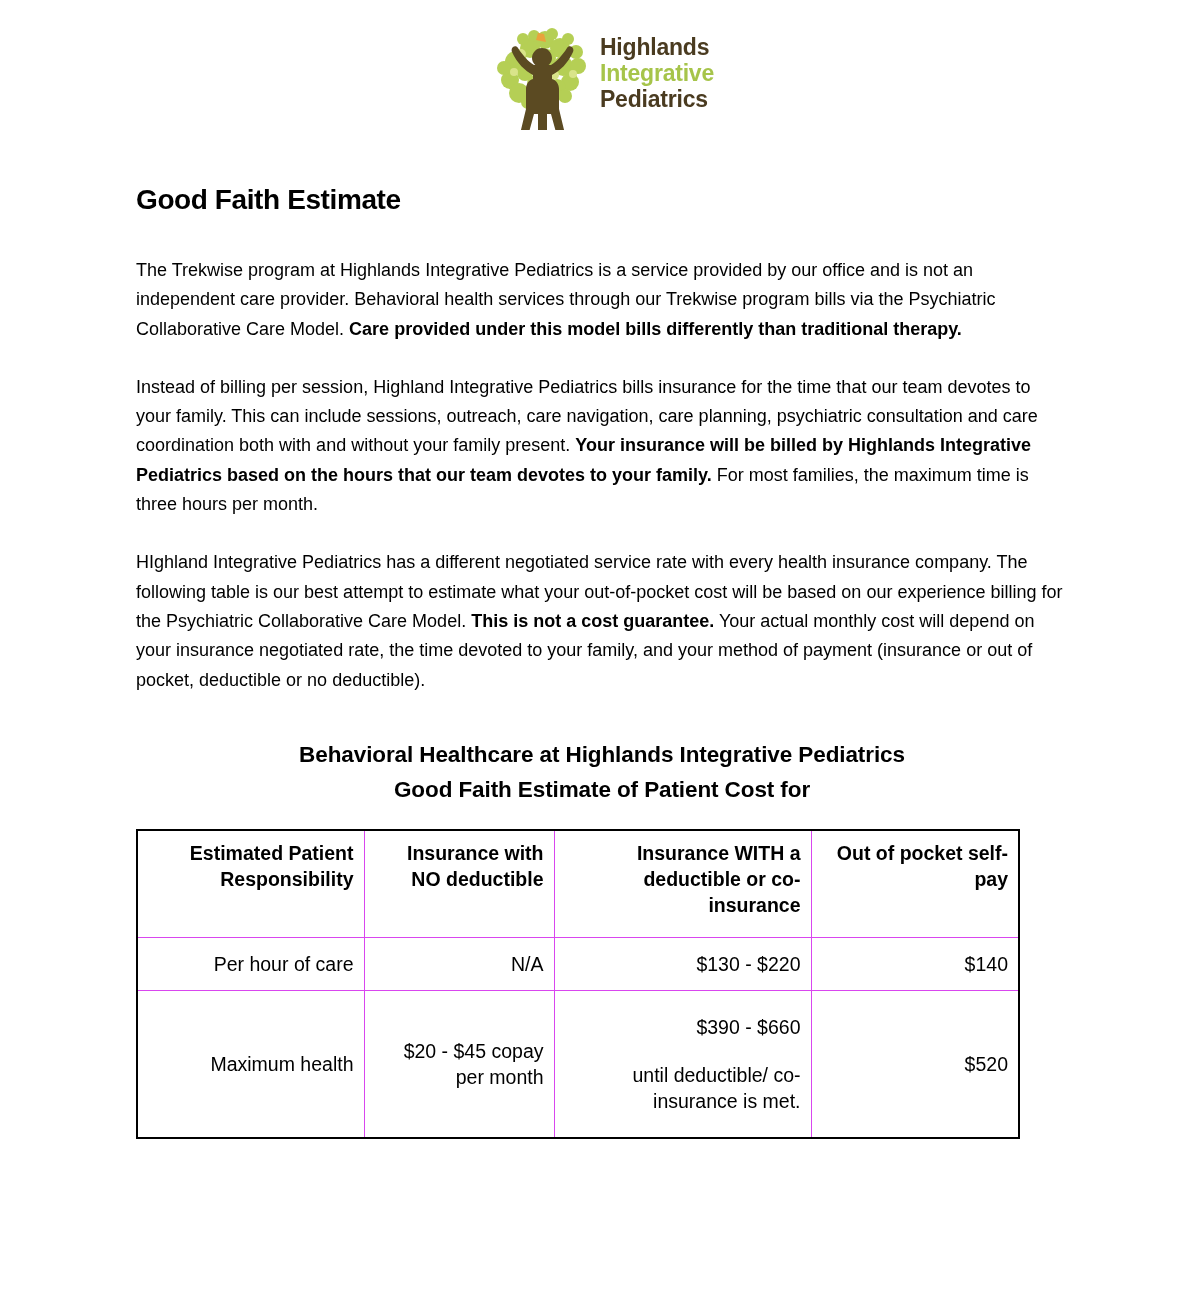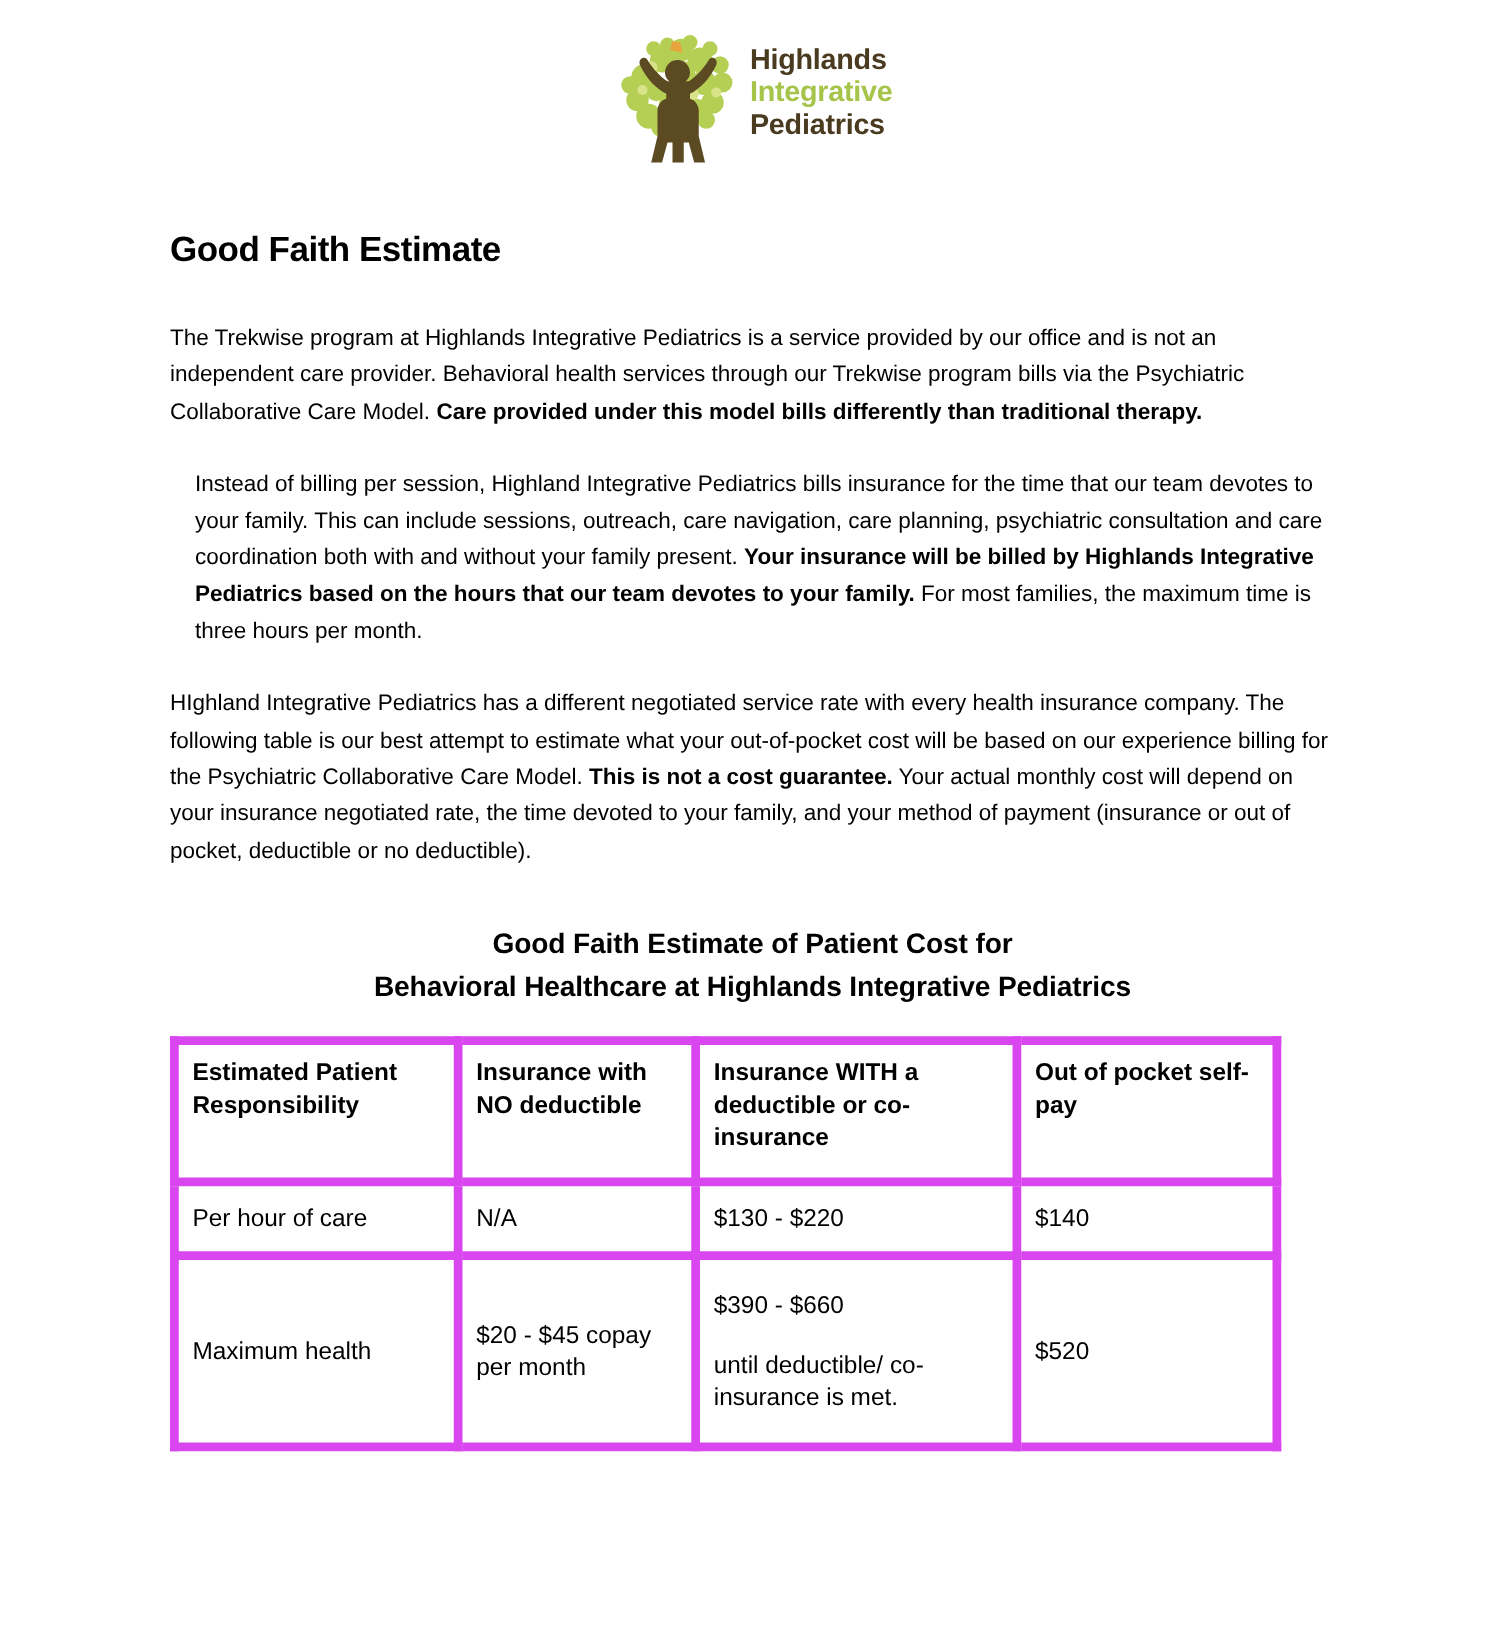"Instead of billing per session," .para.p2 { margin-left: 20px -> none }
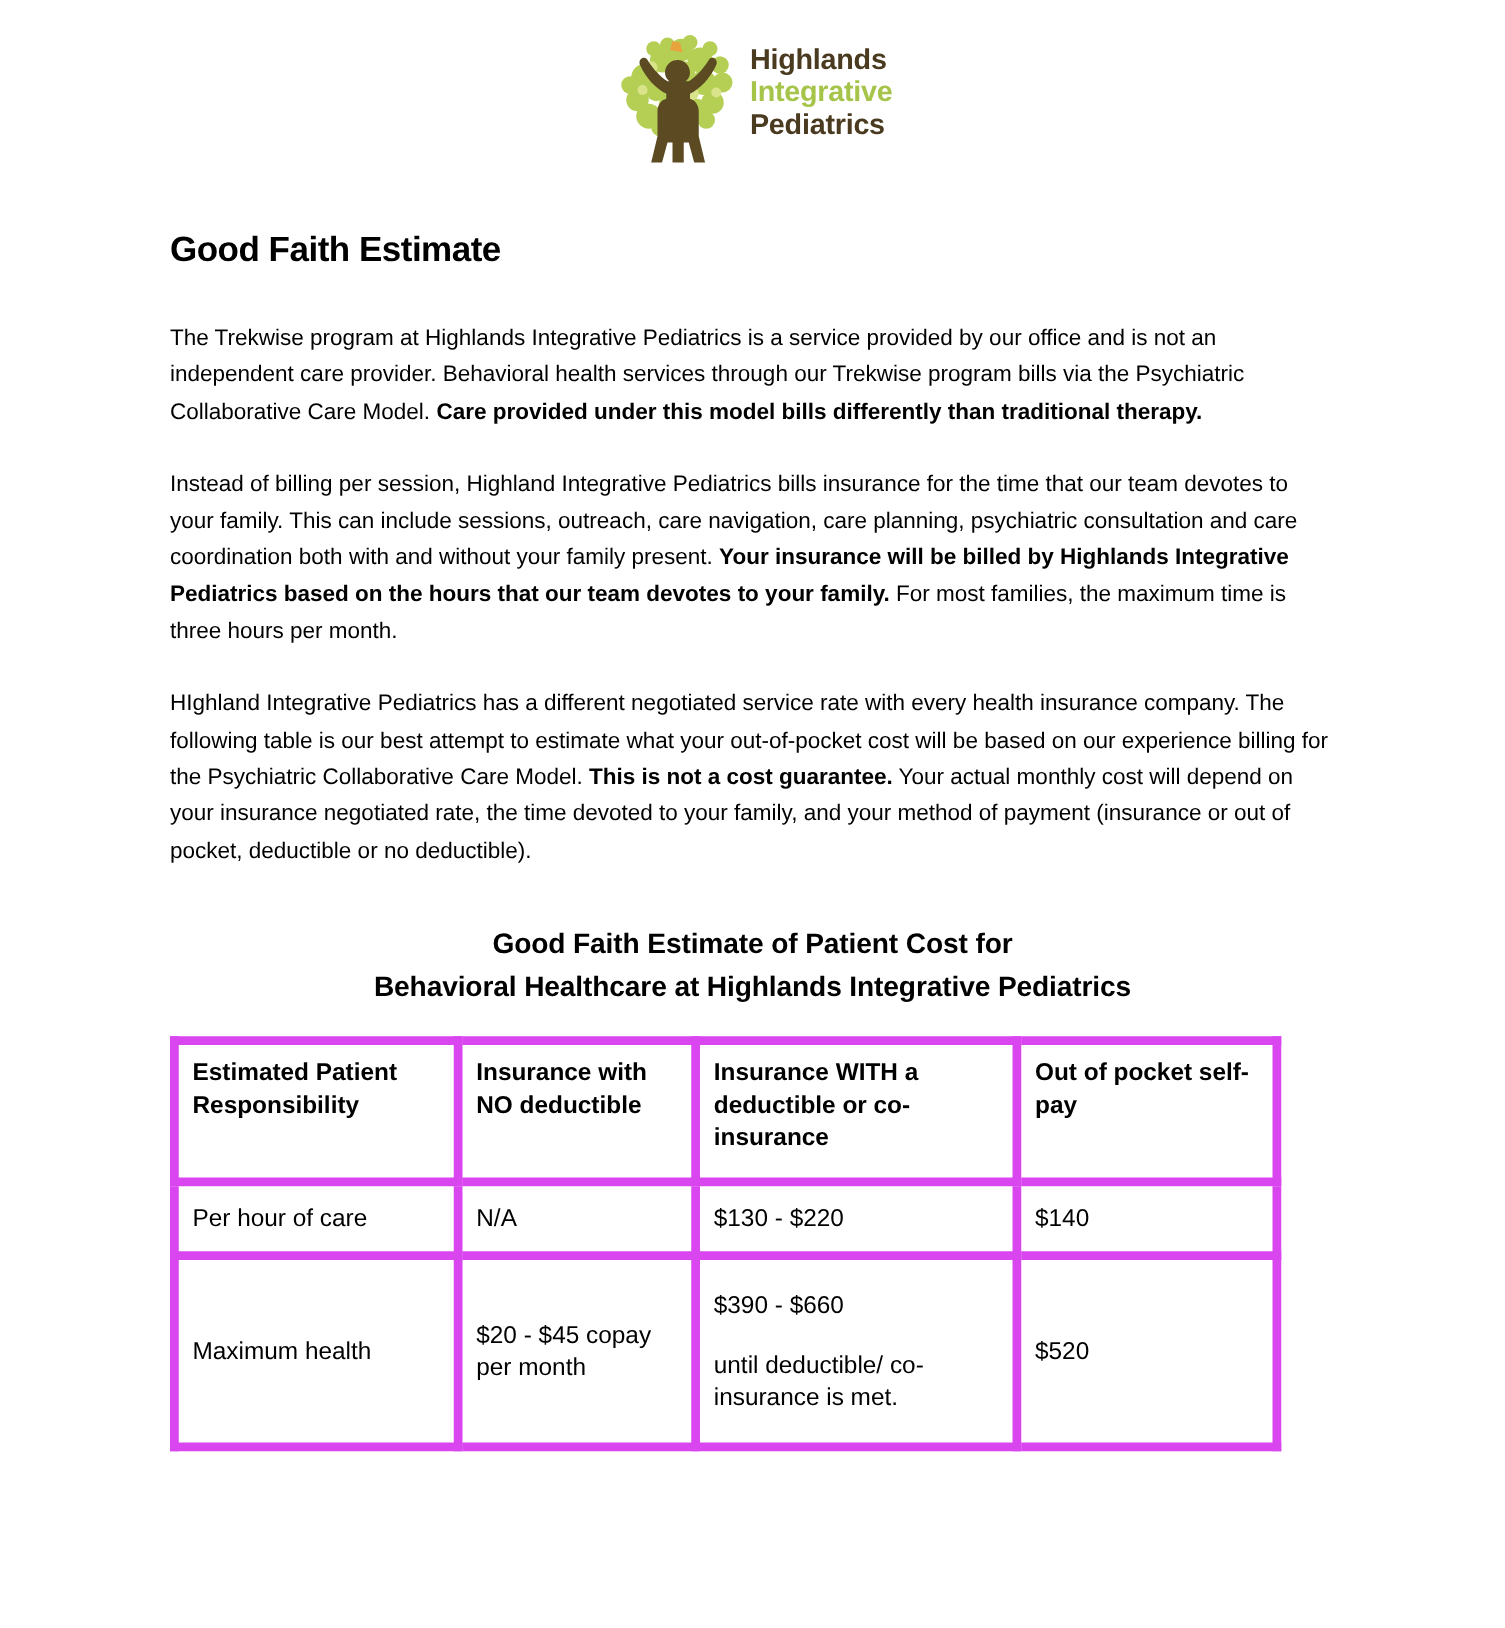"Good Faith Estimate of Patient" div { order: before "Behavioral Healthcare at Highlands" -> after "Behavioral Healthcare at Highlands" }
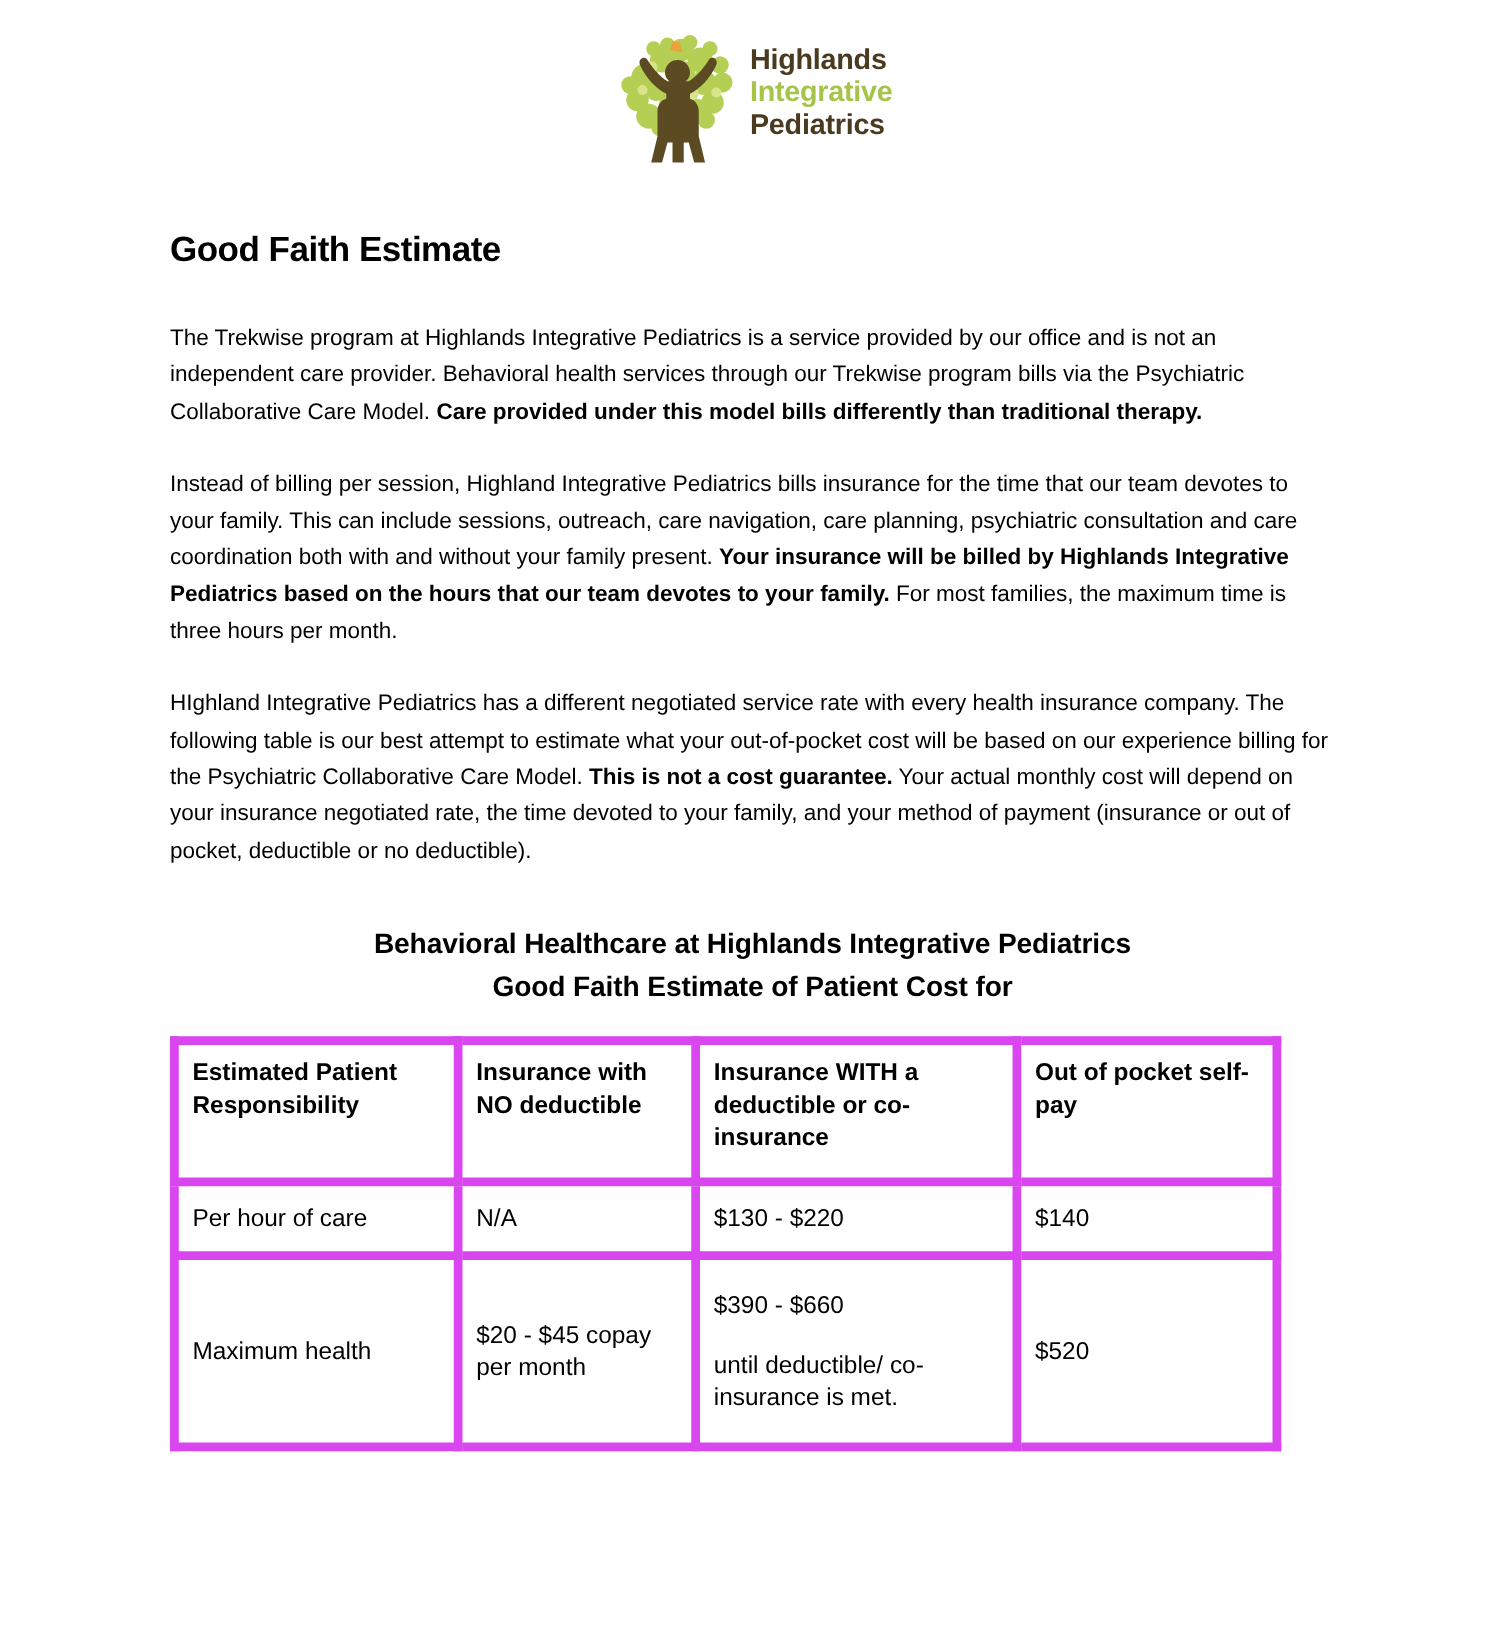"Estimated Patient Responsibility" table.gfe td, table.gfe th { border: 7px solid #d946ef -> 1px solid #d946ef; text-align: left -> right }
